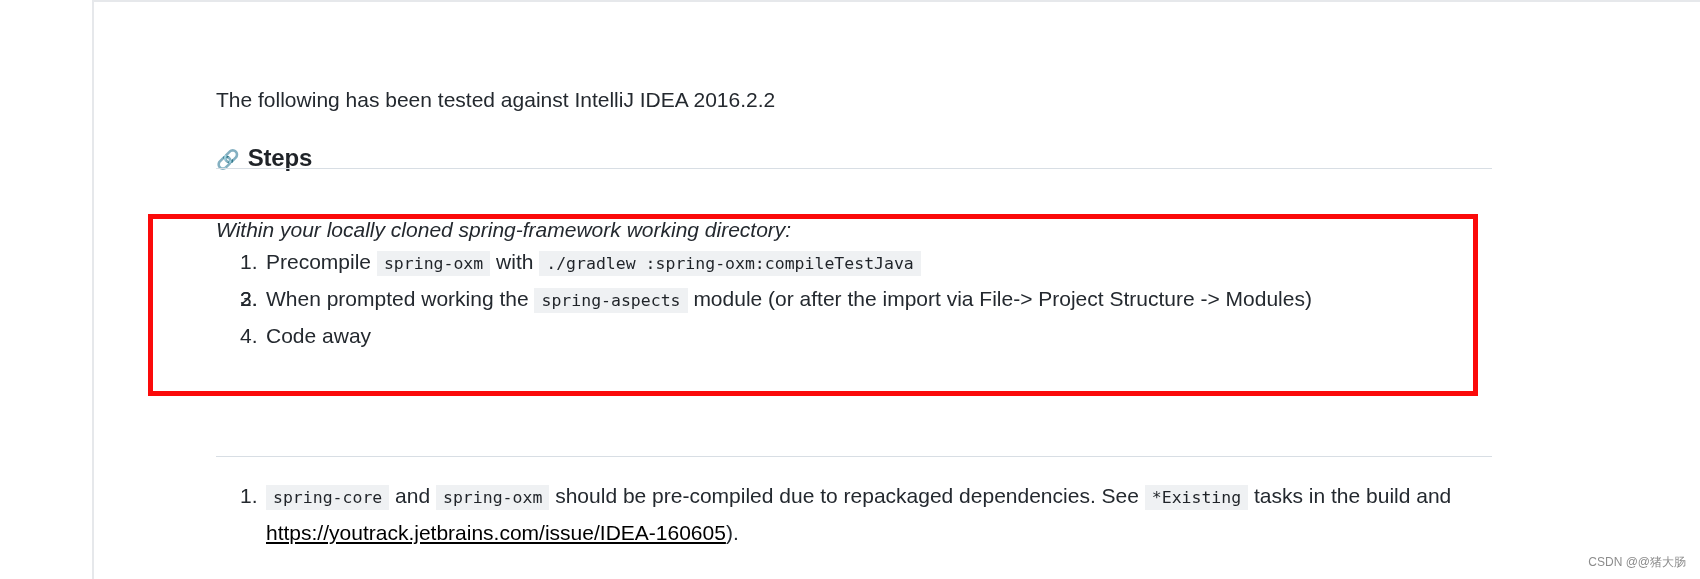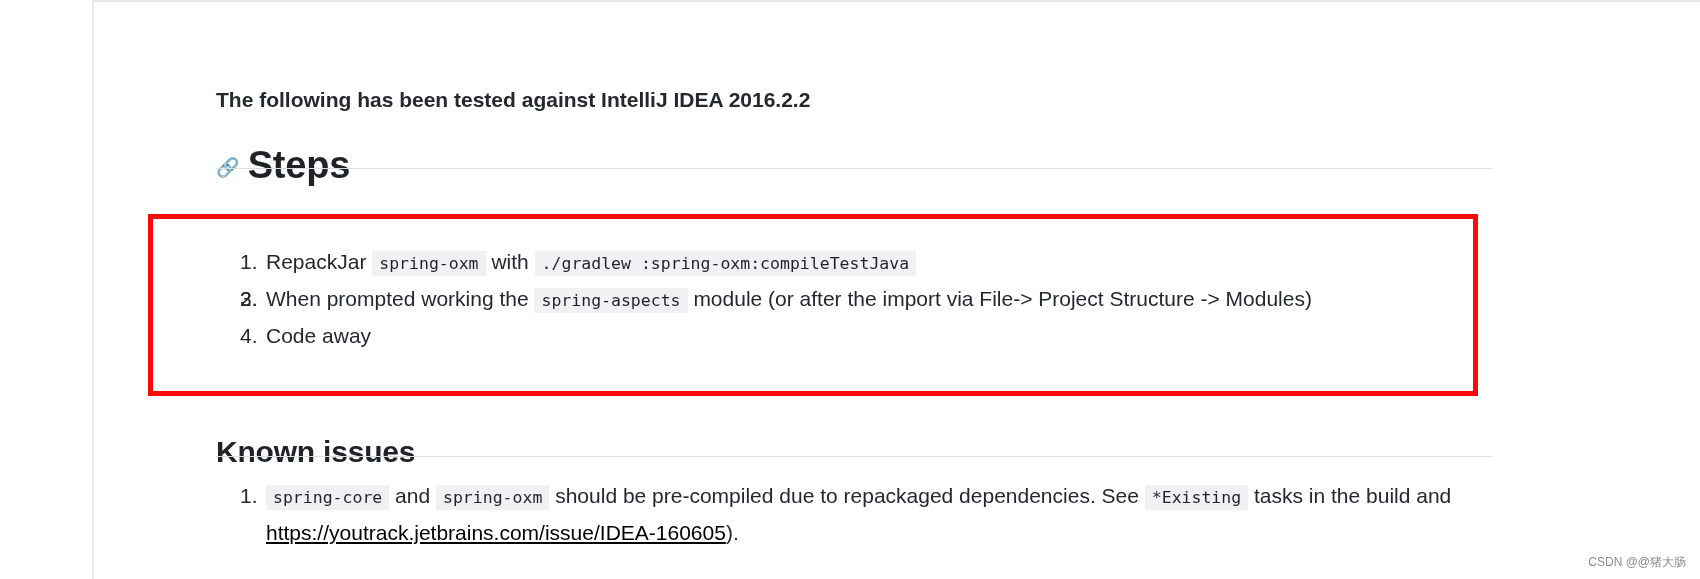"The following has been tested" .para-tested { font-weight: bold -> none }
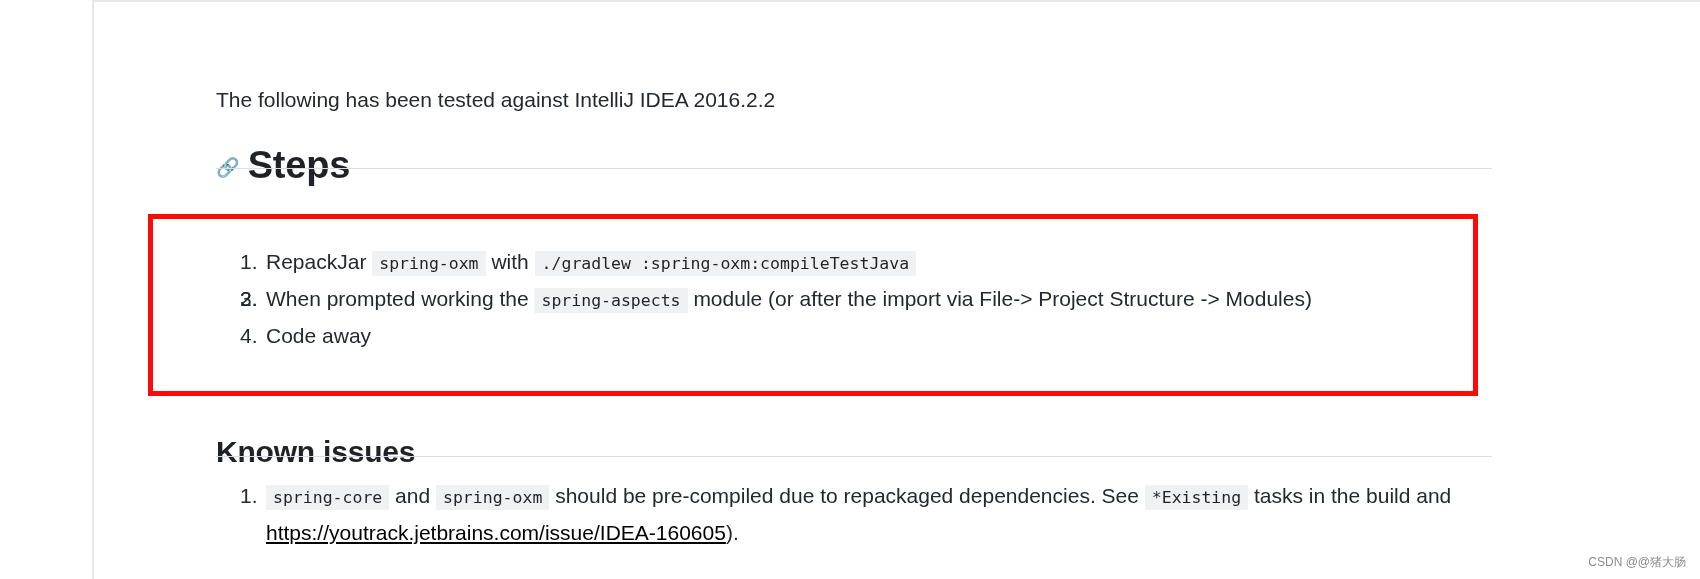"Steps" .h2-steps .h2-text { font-size: 38px -> 24px }
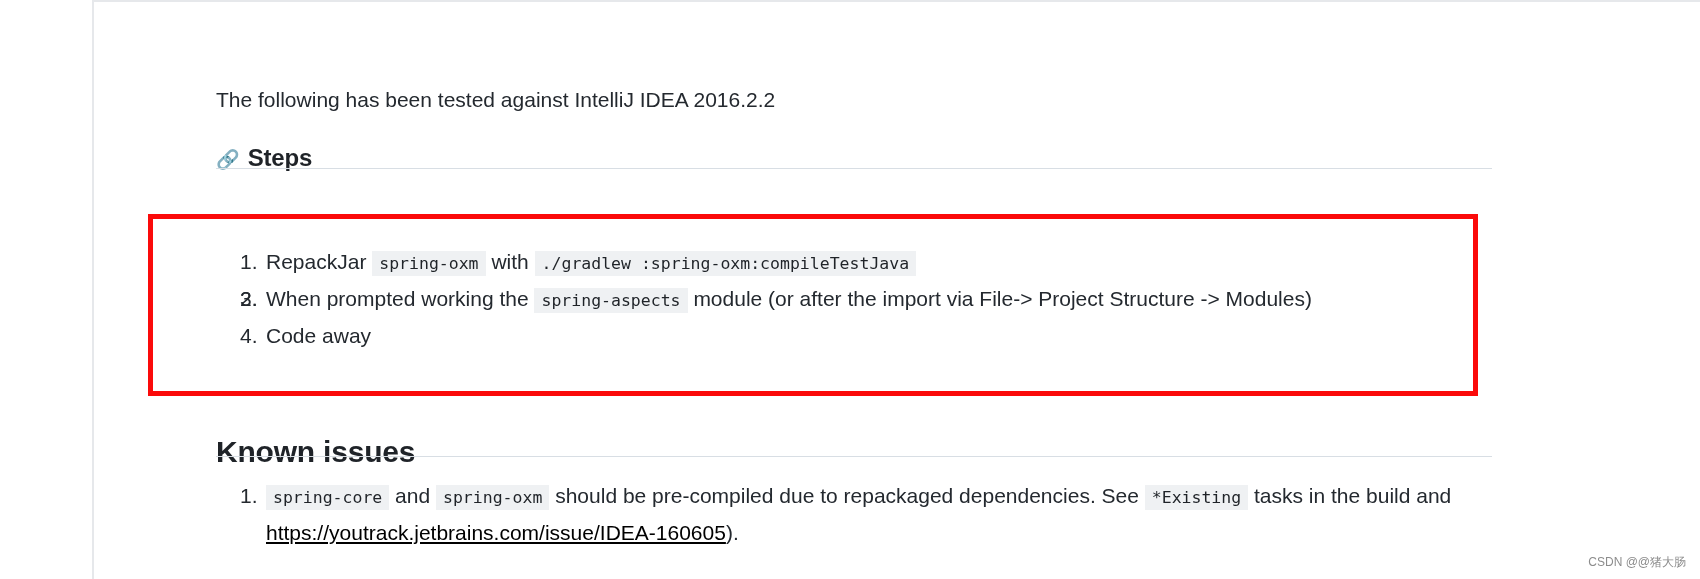"Within your locally cloned" p.para-within { html: none -> <p>Within your locally cloned spring-framework working directory:</p> }
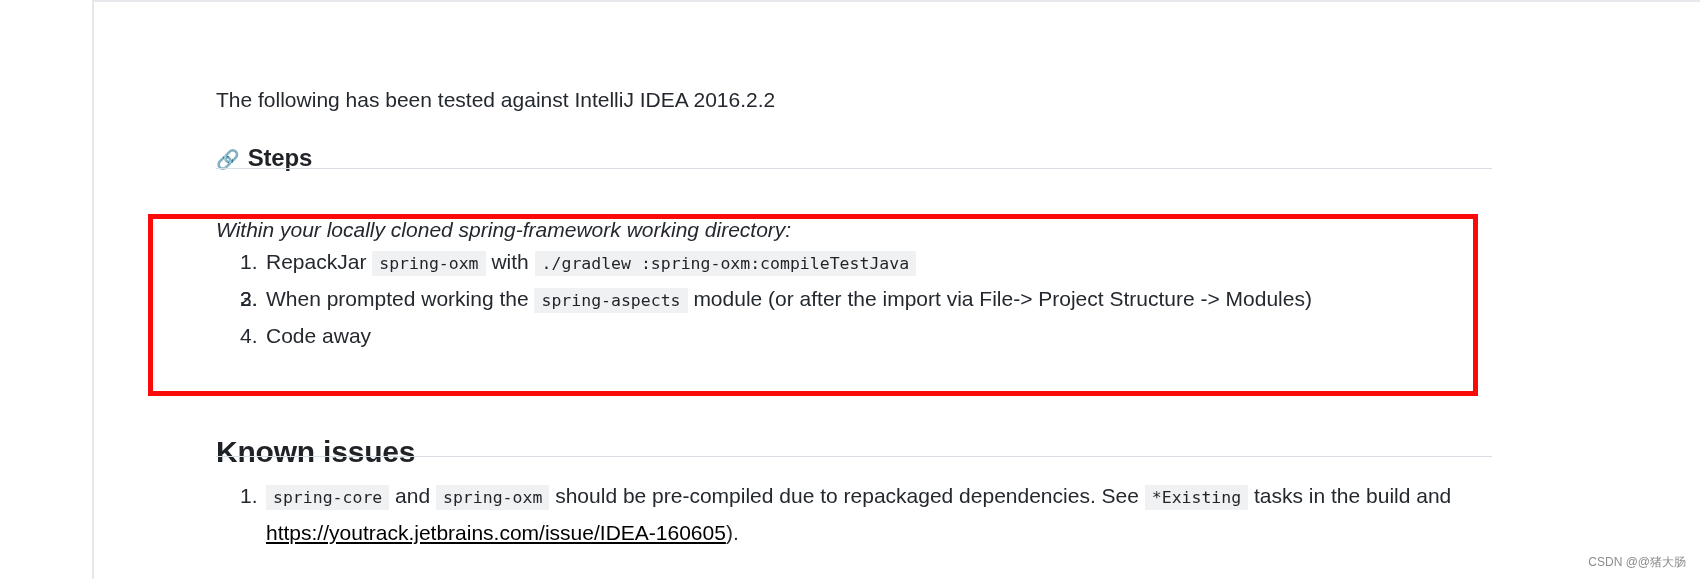"RepackJar" span { text: RepackJar -> Precompile }
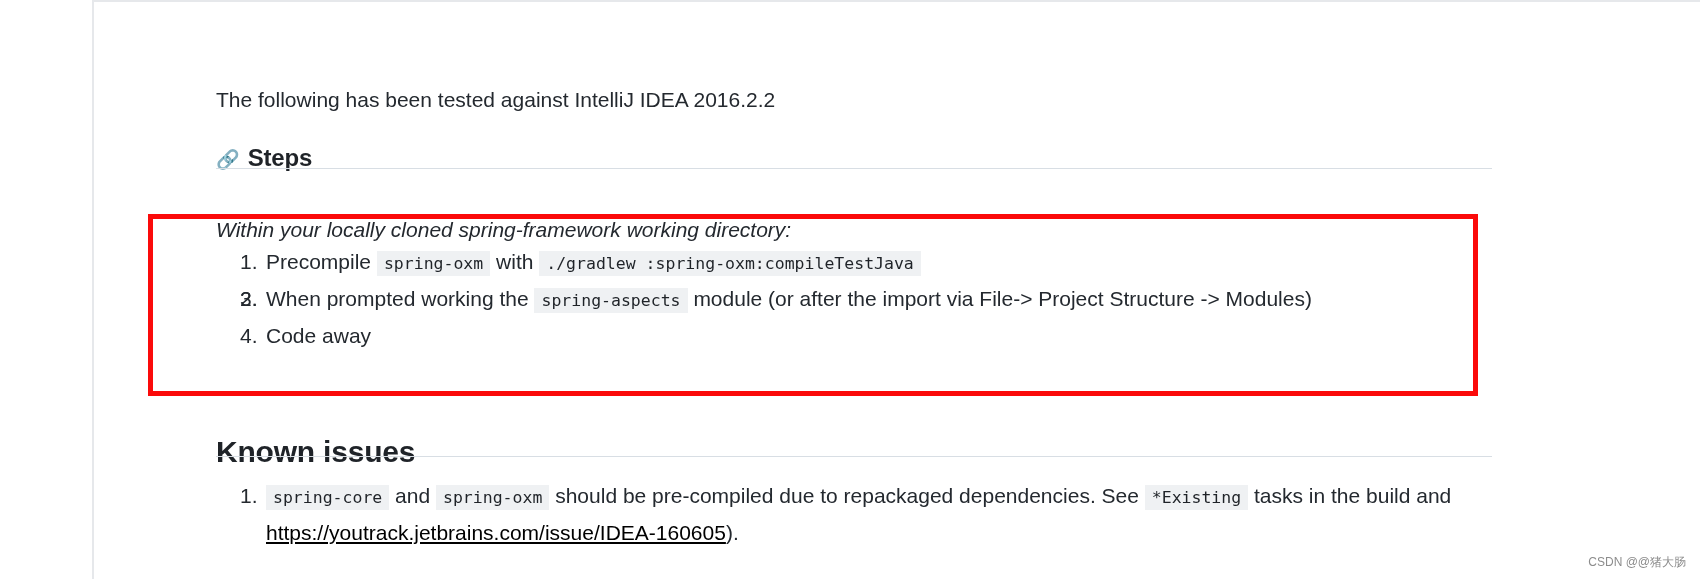"Known issues" h2.h2-known { html: <h2>Known issues</h2> -> none }
